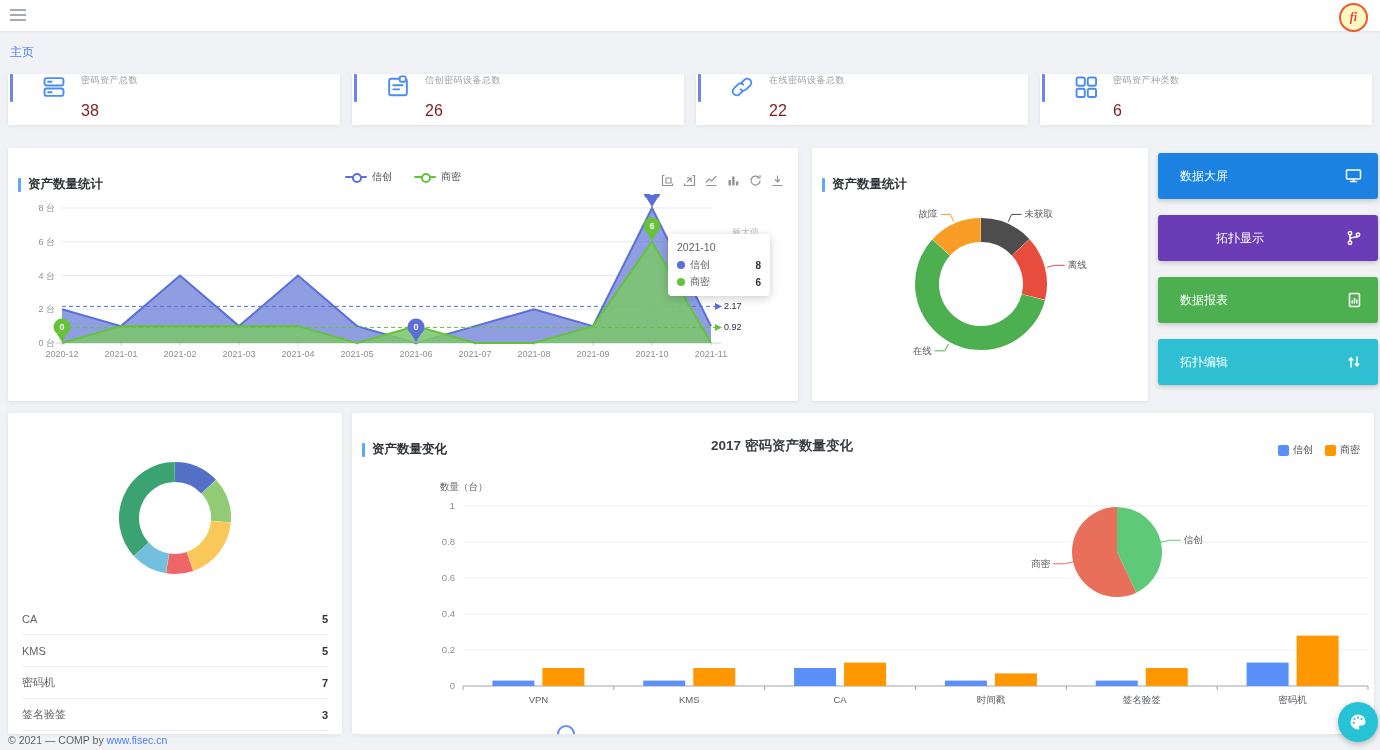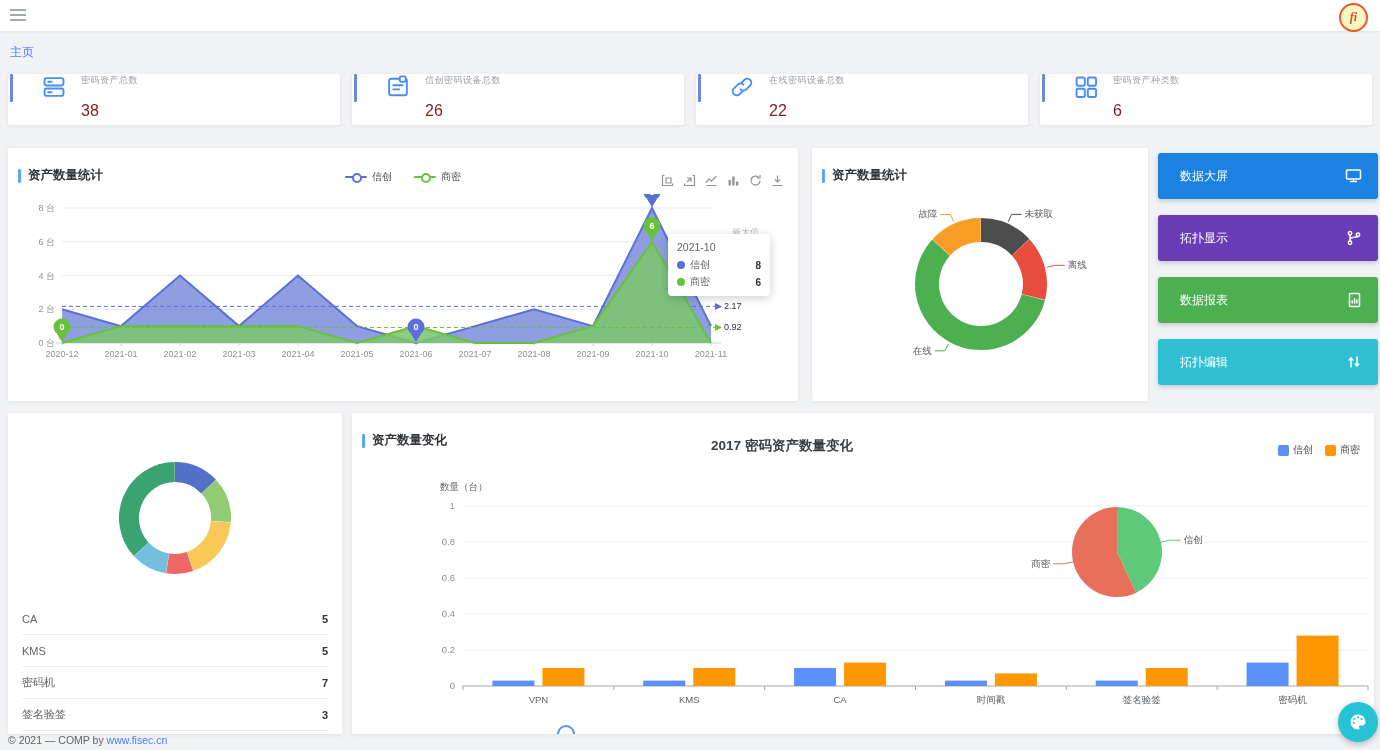"资产数量统计" .card-head { padding: 19px 0 0 10px -> 28px 0 0 10px }
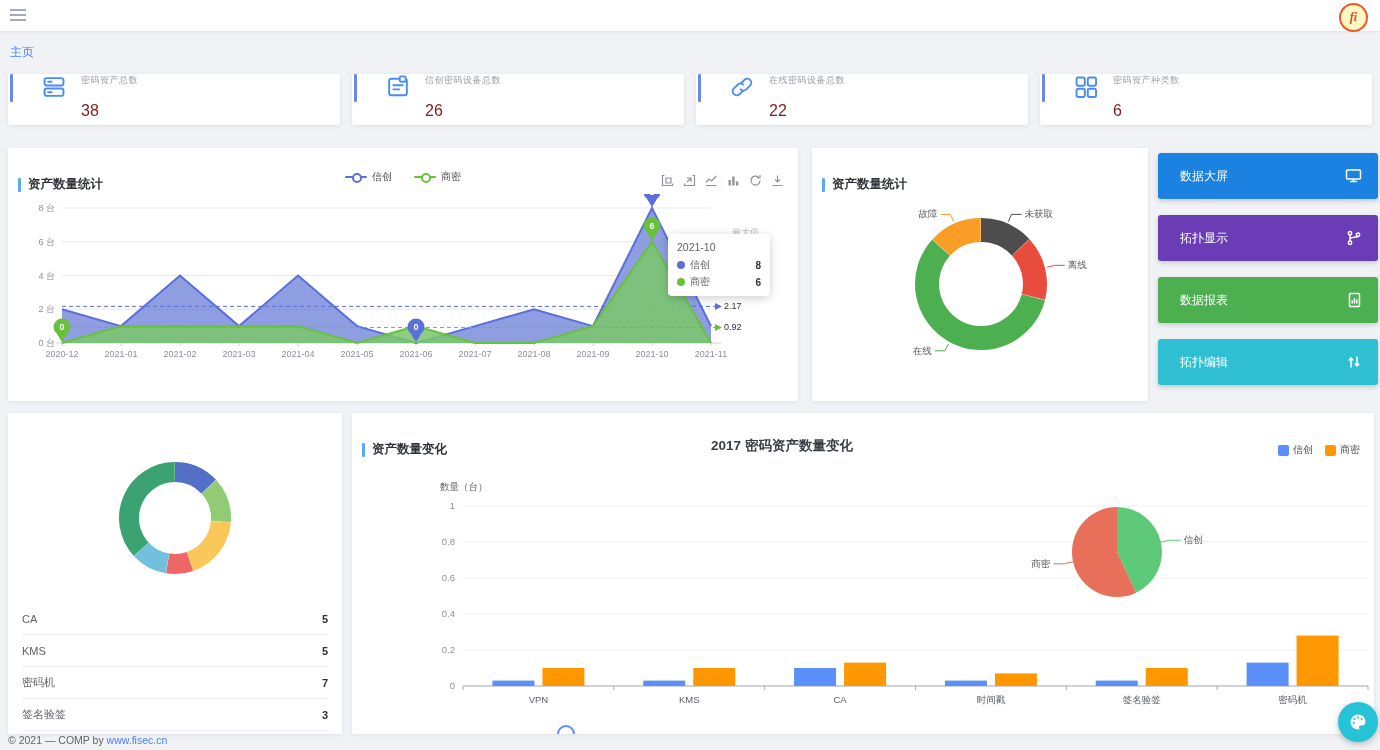"拓扑显示" div.action-btn { padding-left: none -> 36px }
